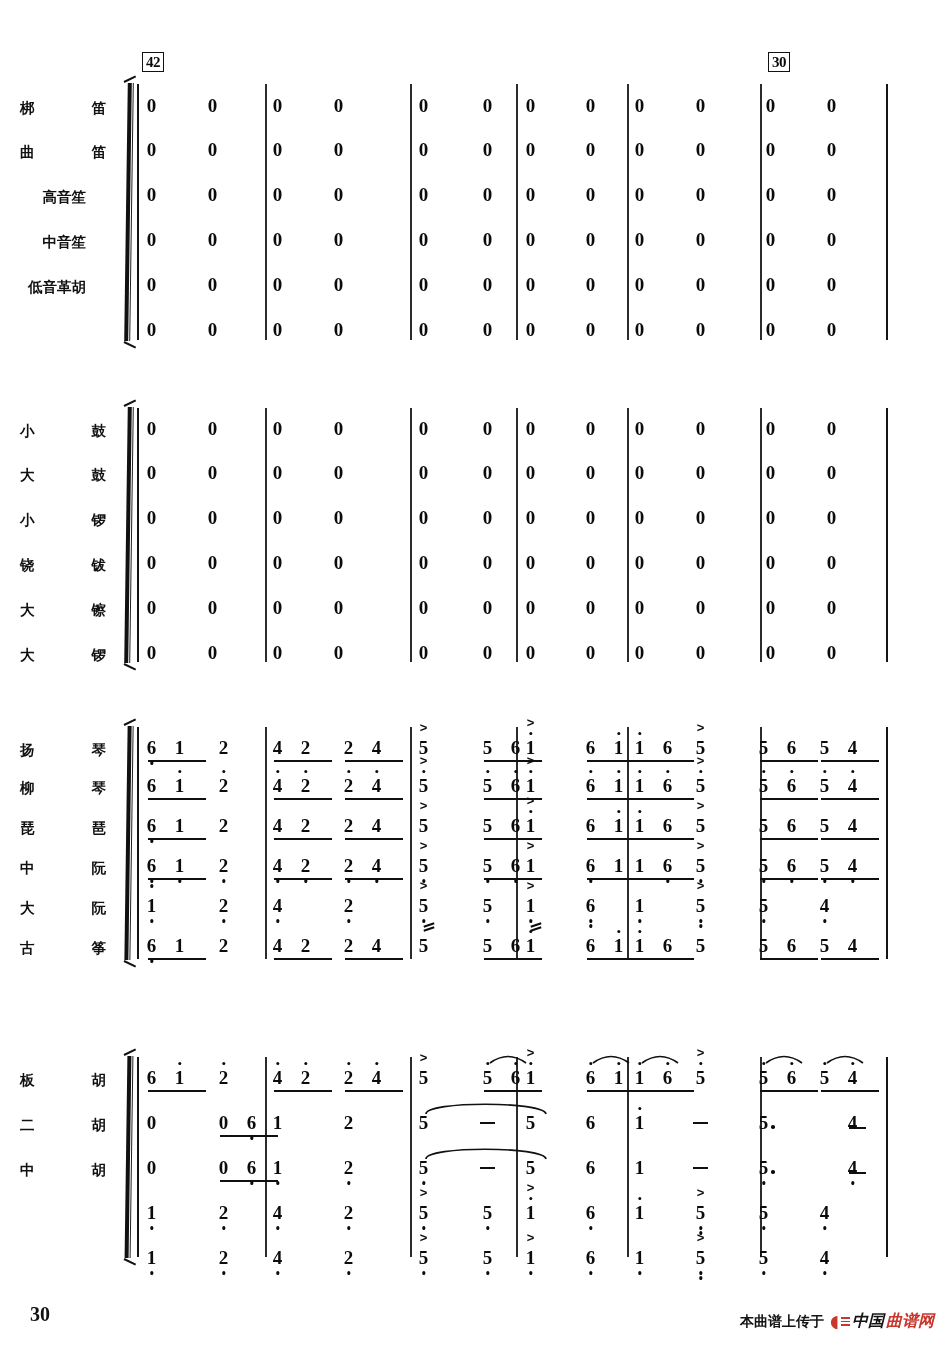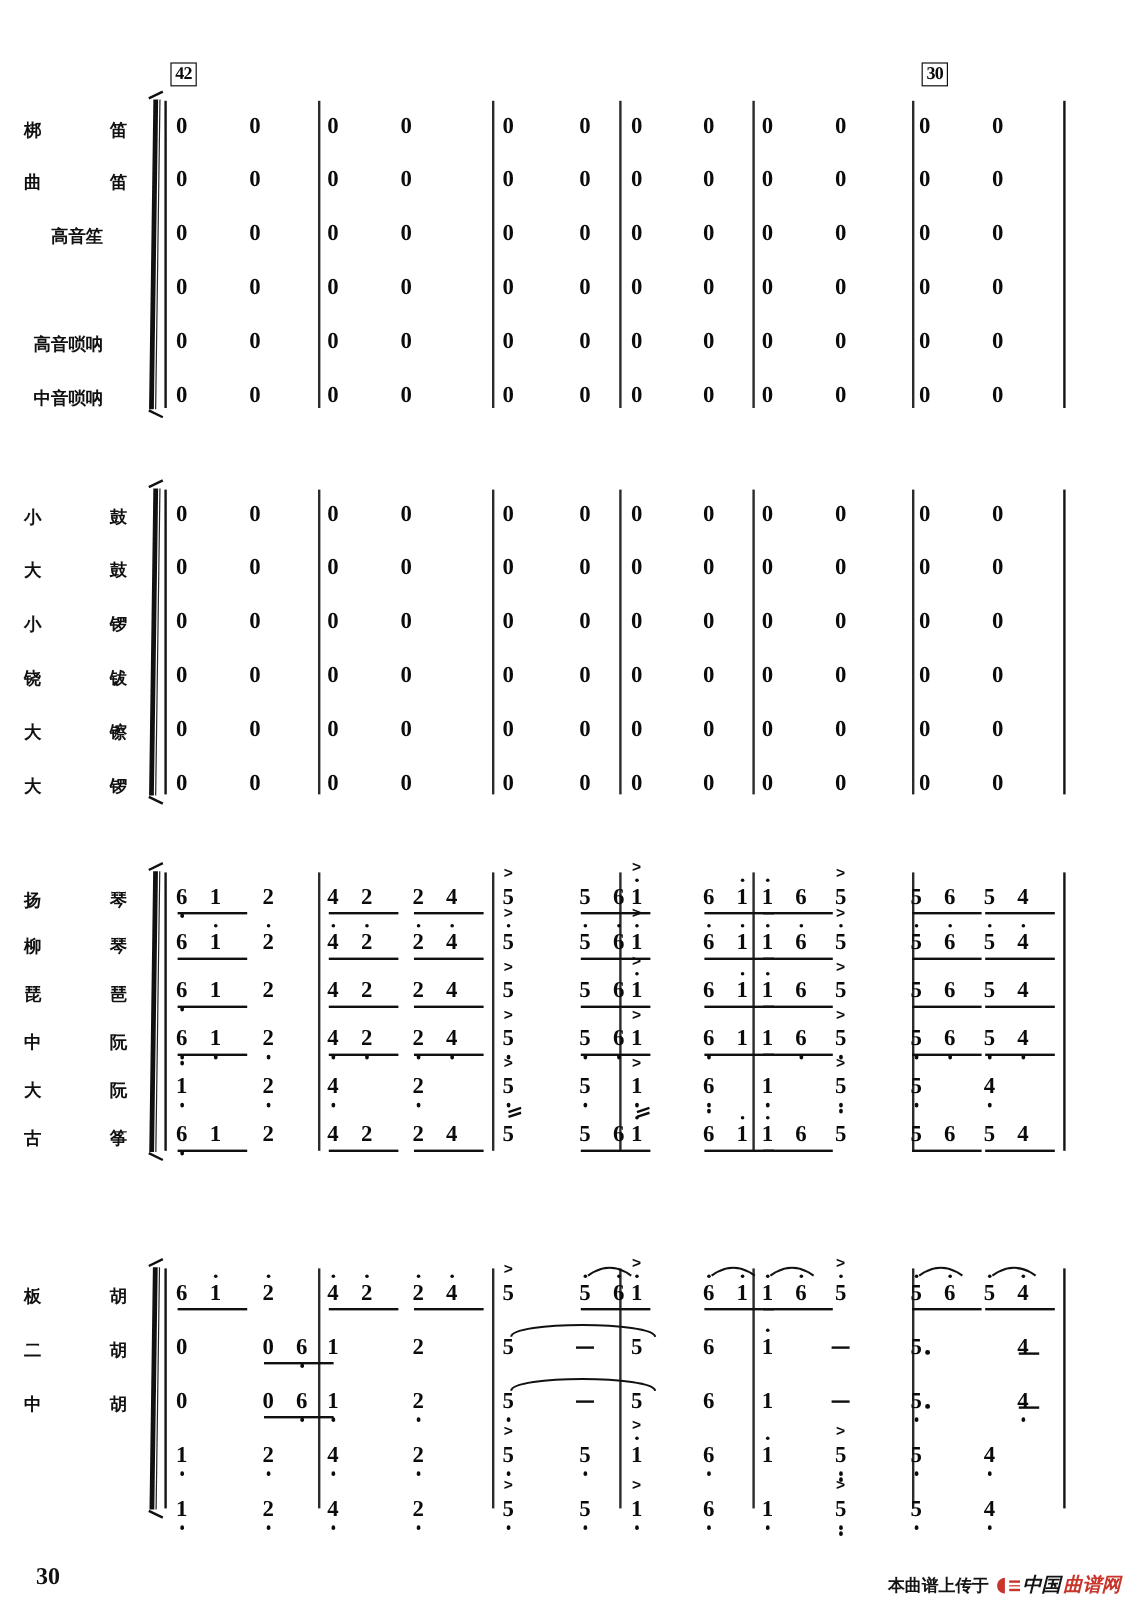"中音笙" div.row { html: none -> <div> <div>中音笙</div> </div> }
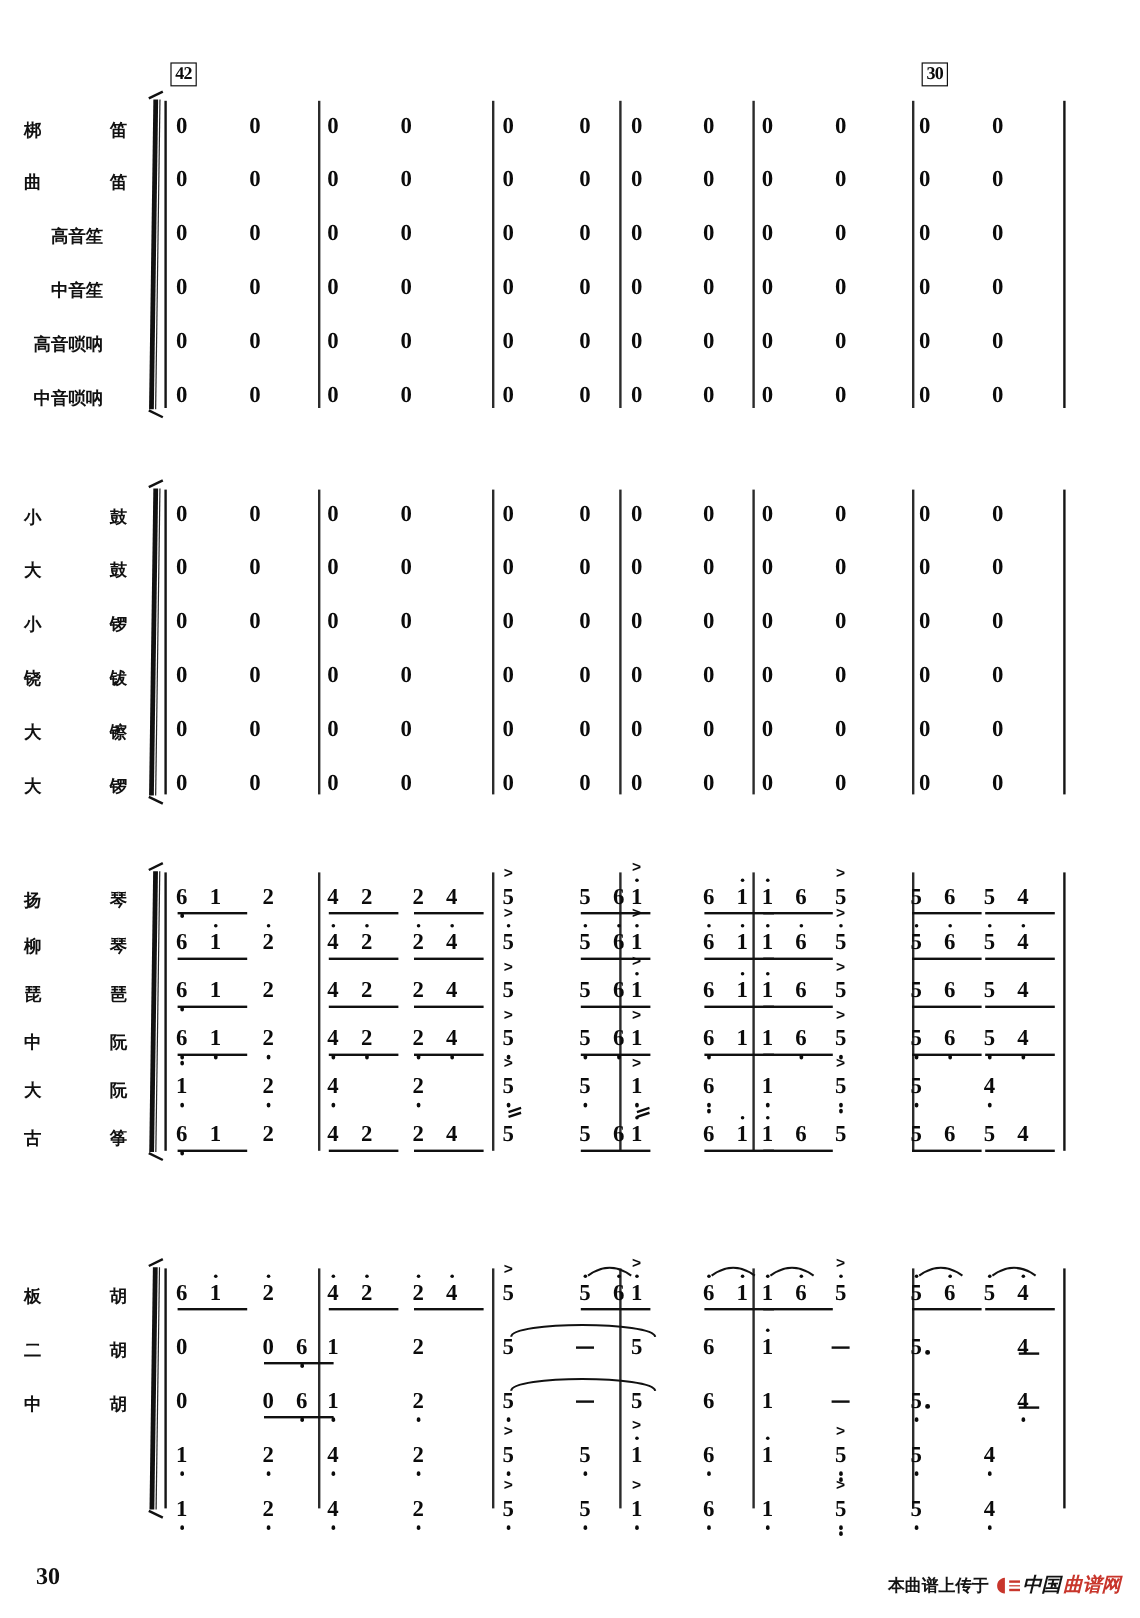"高音唢呐" div.iname { text: 高音唢呐 -> 低音革胡 }
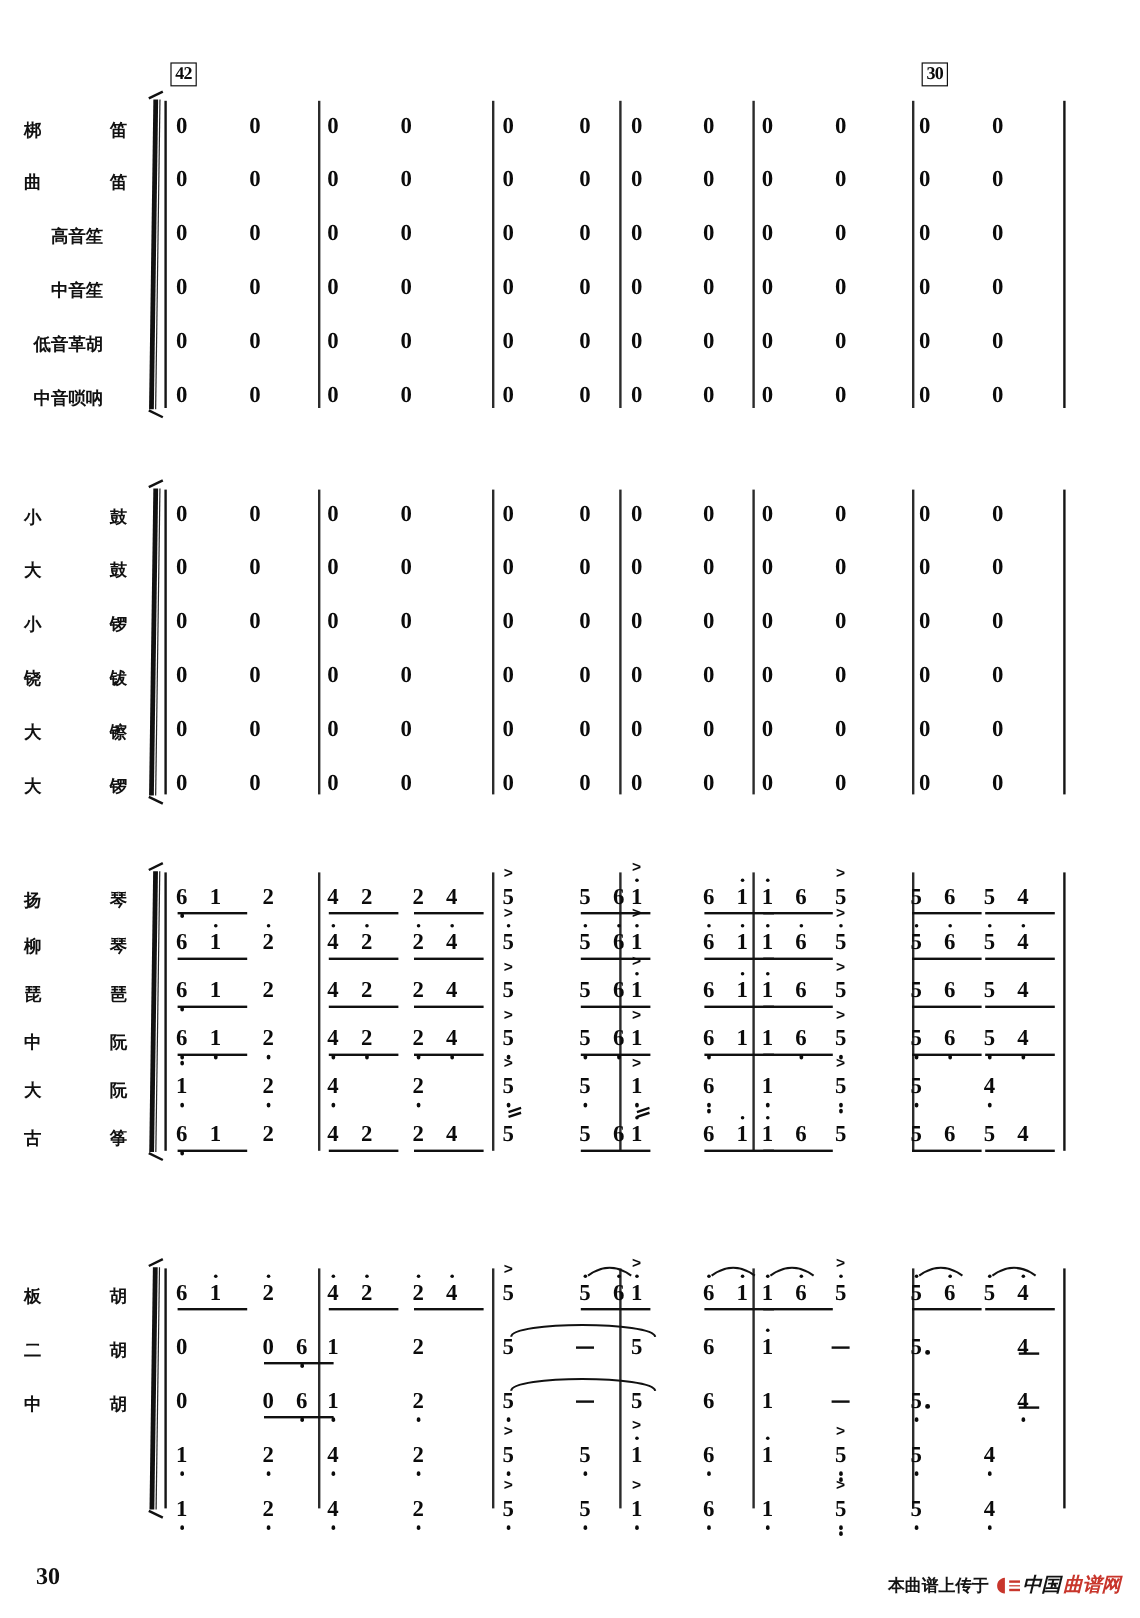"中音唢呐" div.row { html: <div> <div>中音唢呐</div> </div> -> none }
